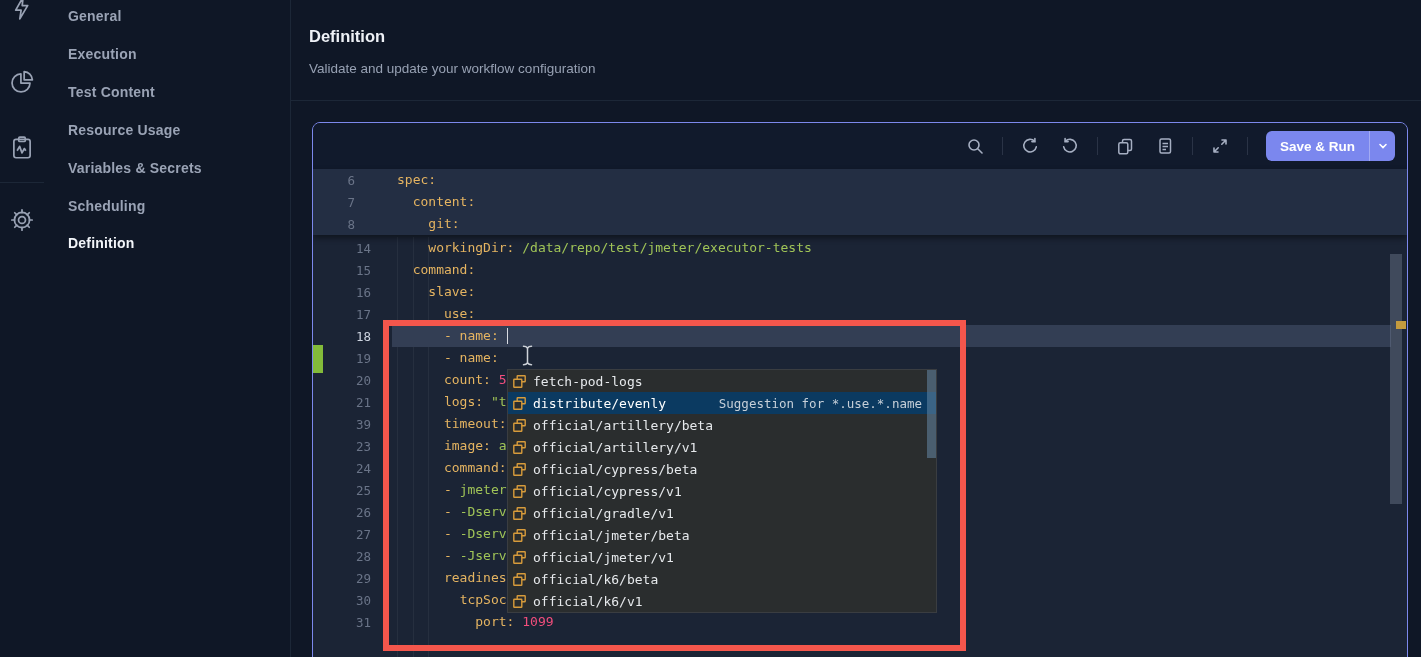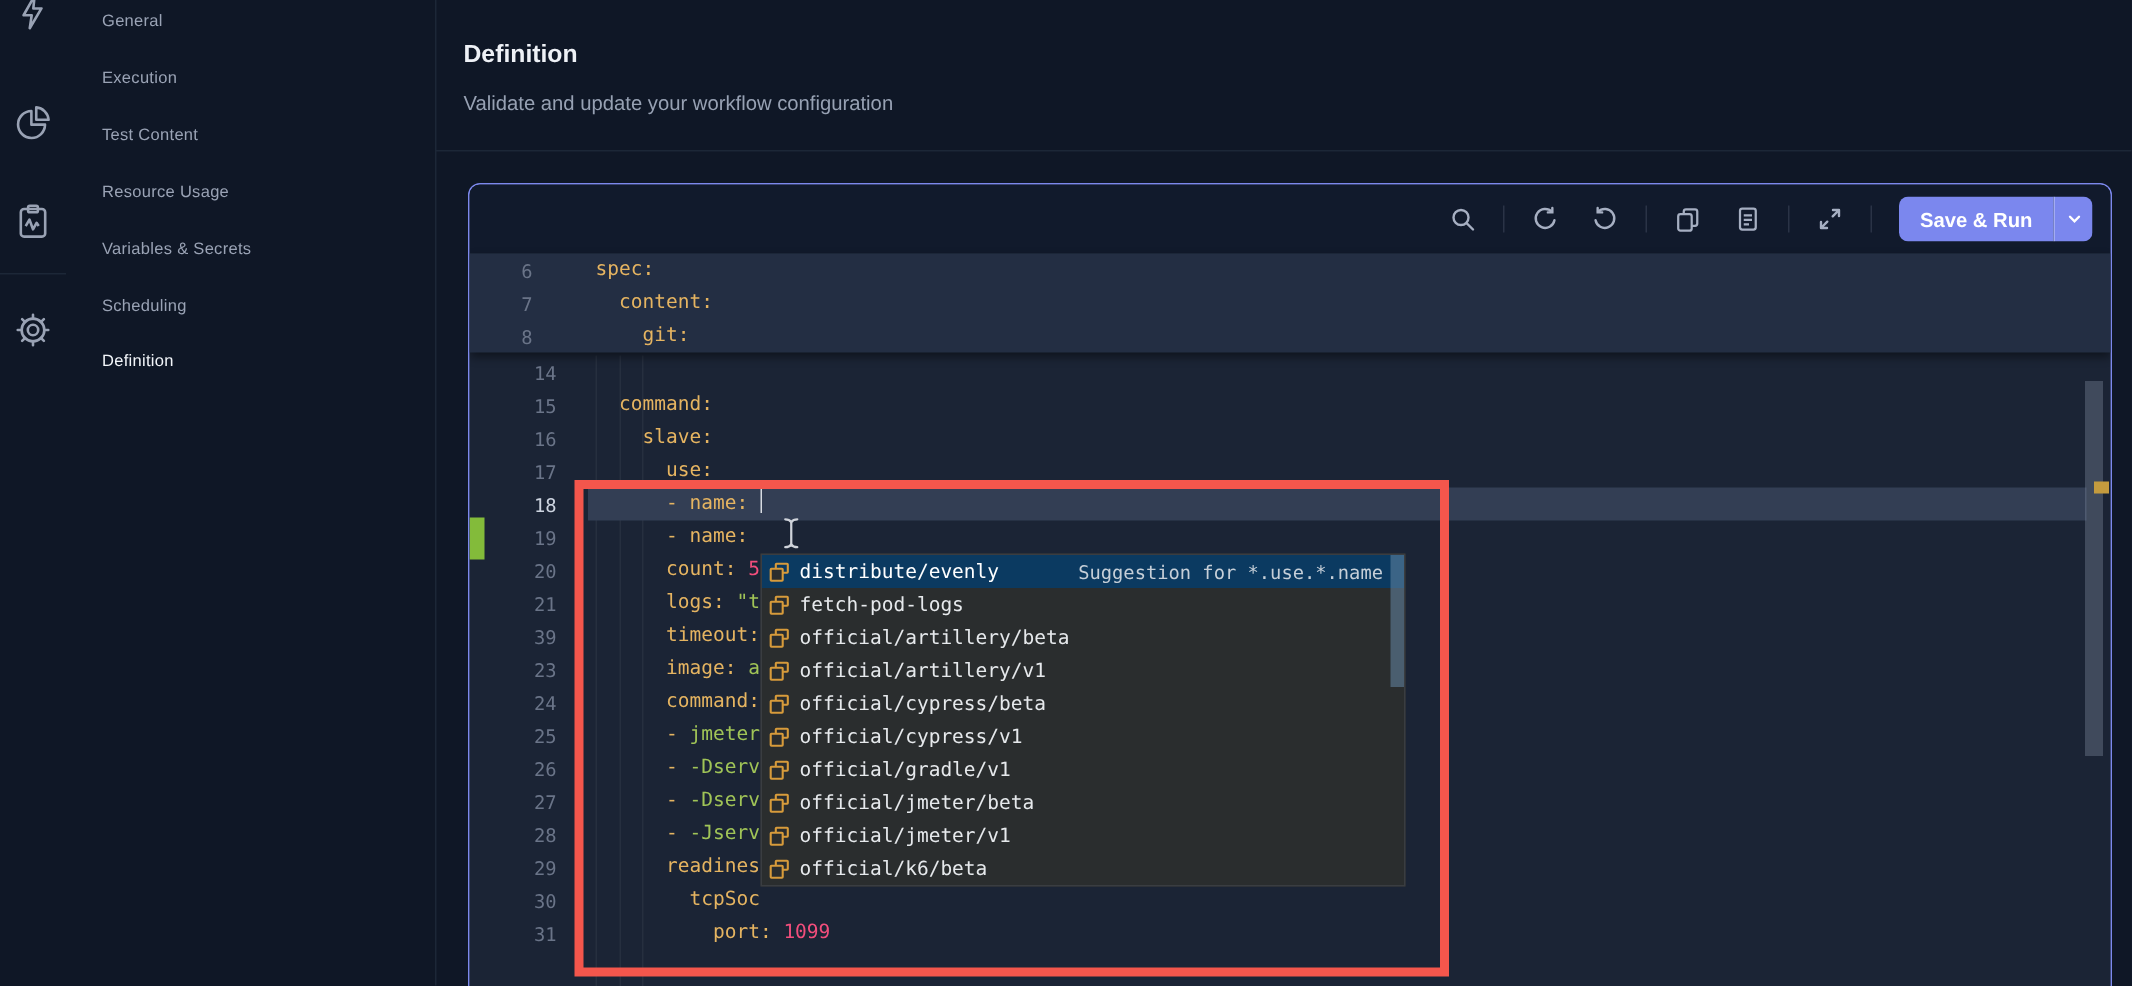"General" .menu-item { font-size: 11px -> 14px; font-weight: 400 -> 700 }
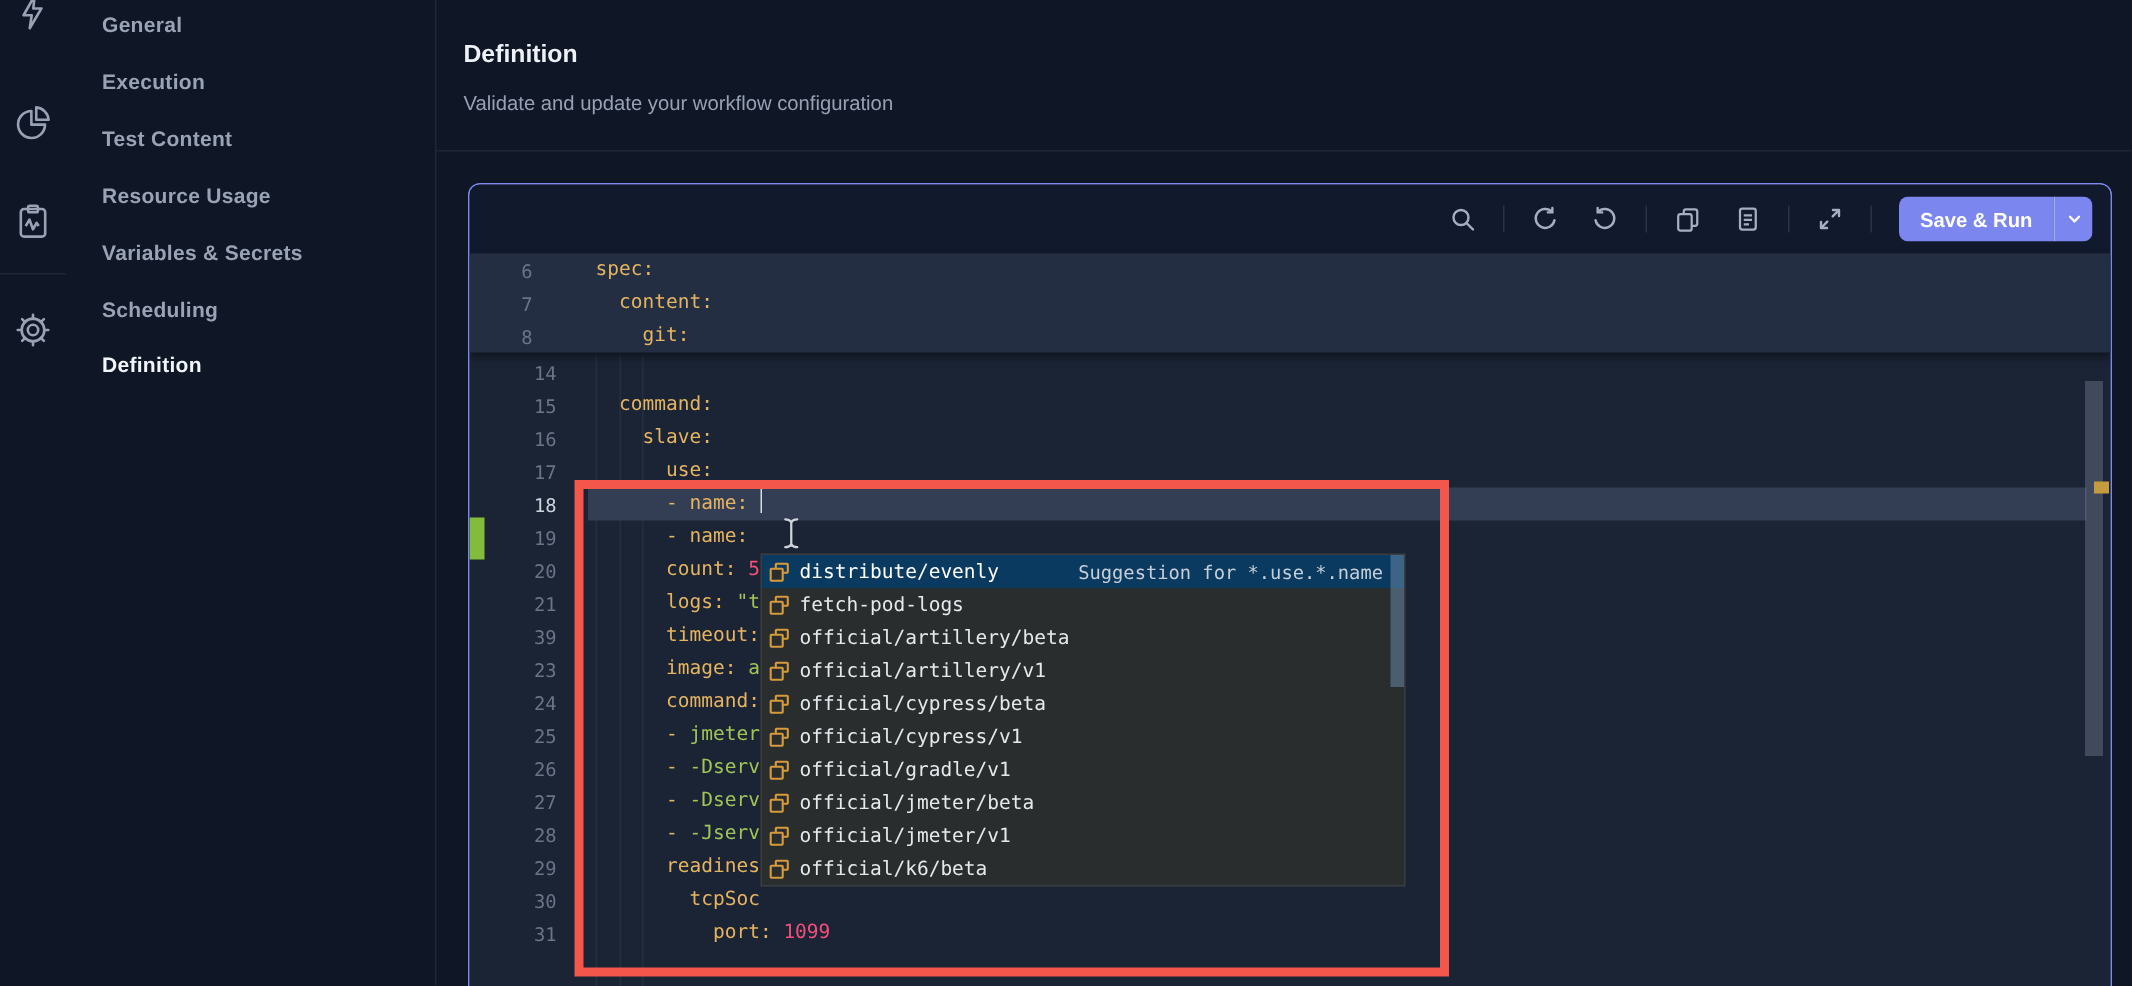"workingDir:" span.code { html: none -> <span><span> </span><span>workingDir:</span><span> </span><span>/data/repo/test/jmeter/executor-tests</span></span> }
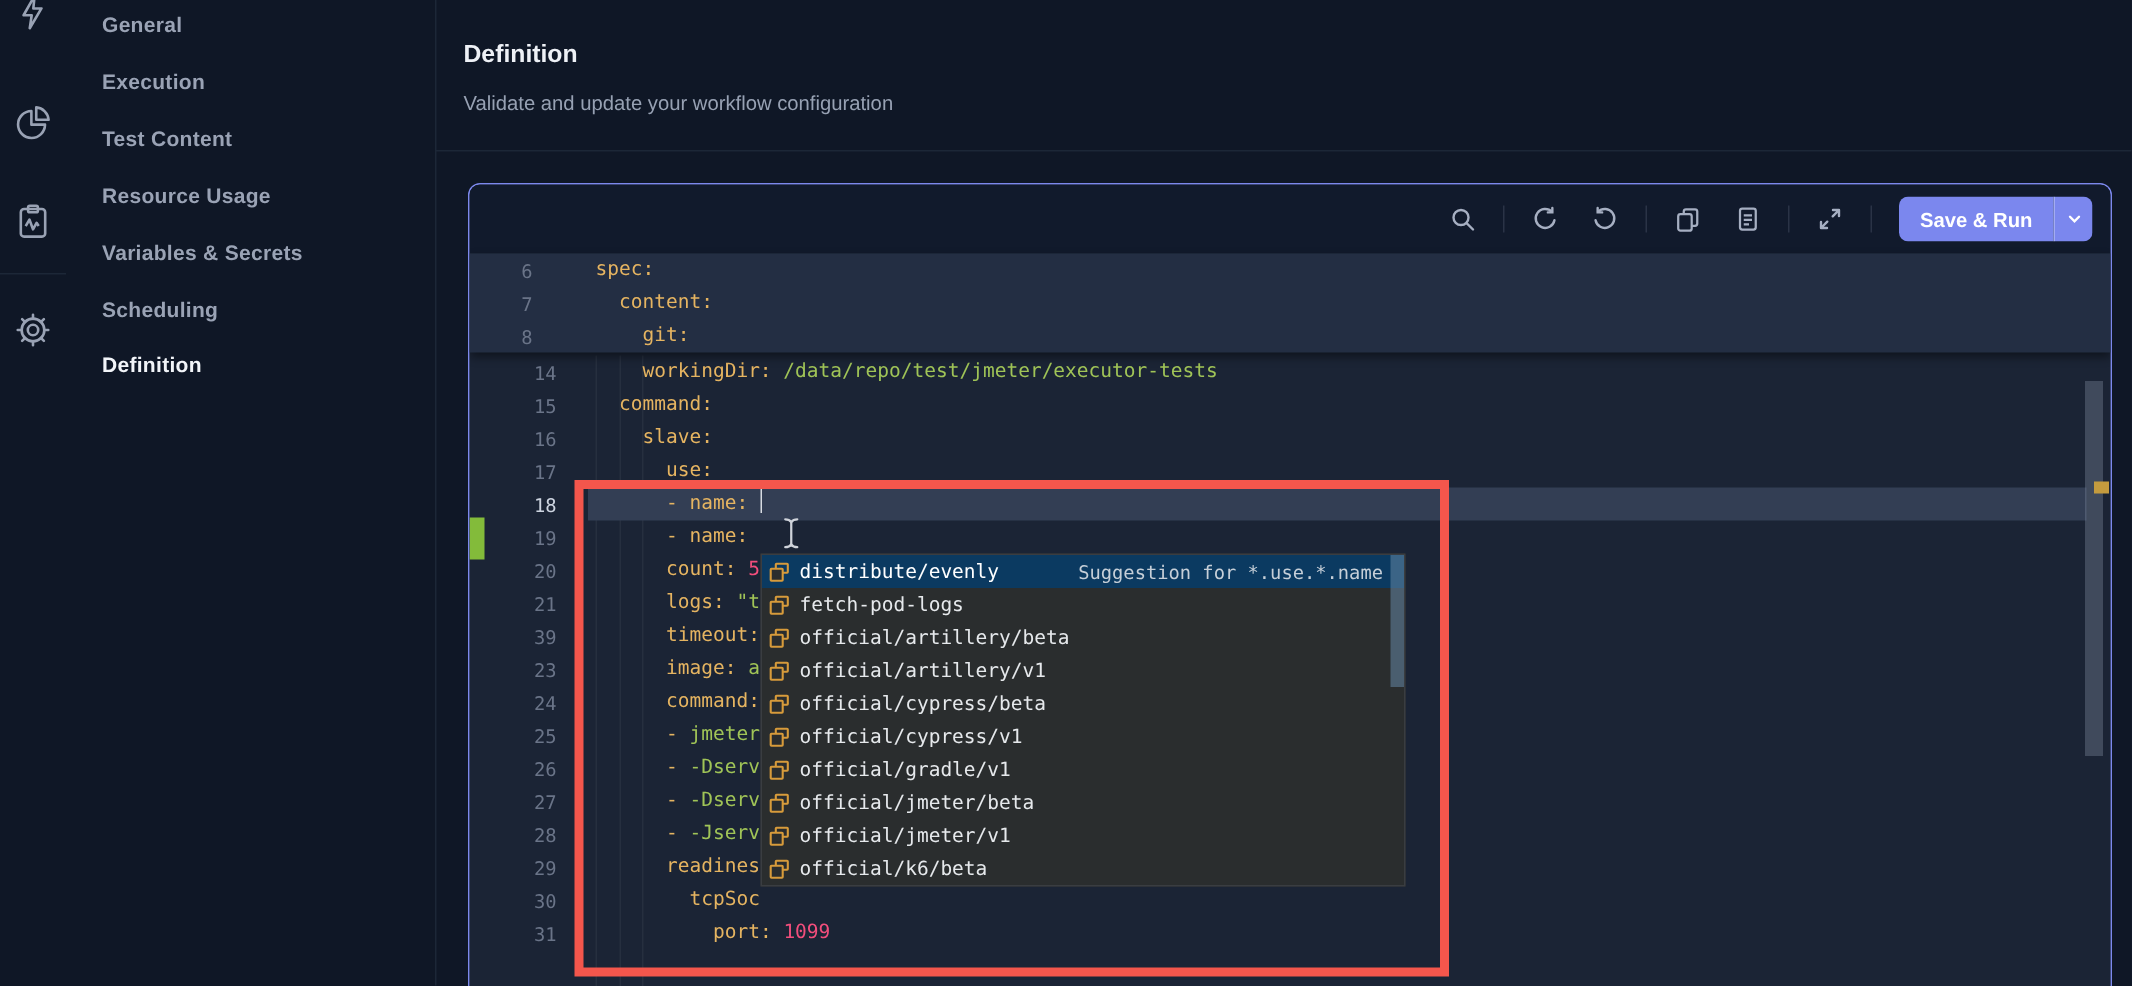"distribute/evenly" div.s-row { order: before "fetch-pod-logs" -> after "fetch-pod-logs" }
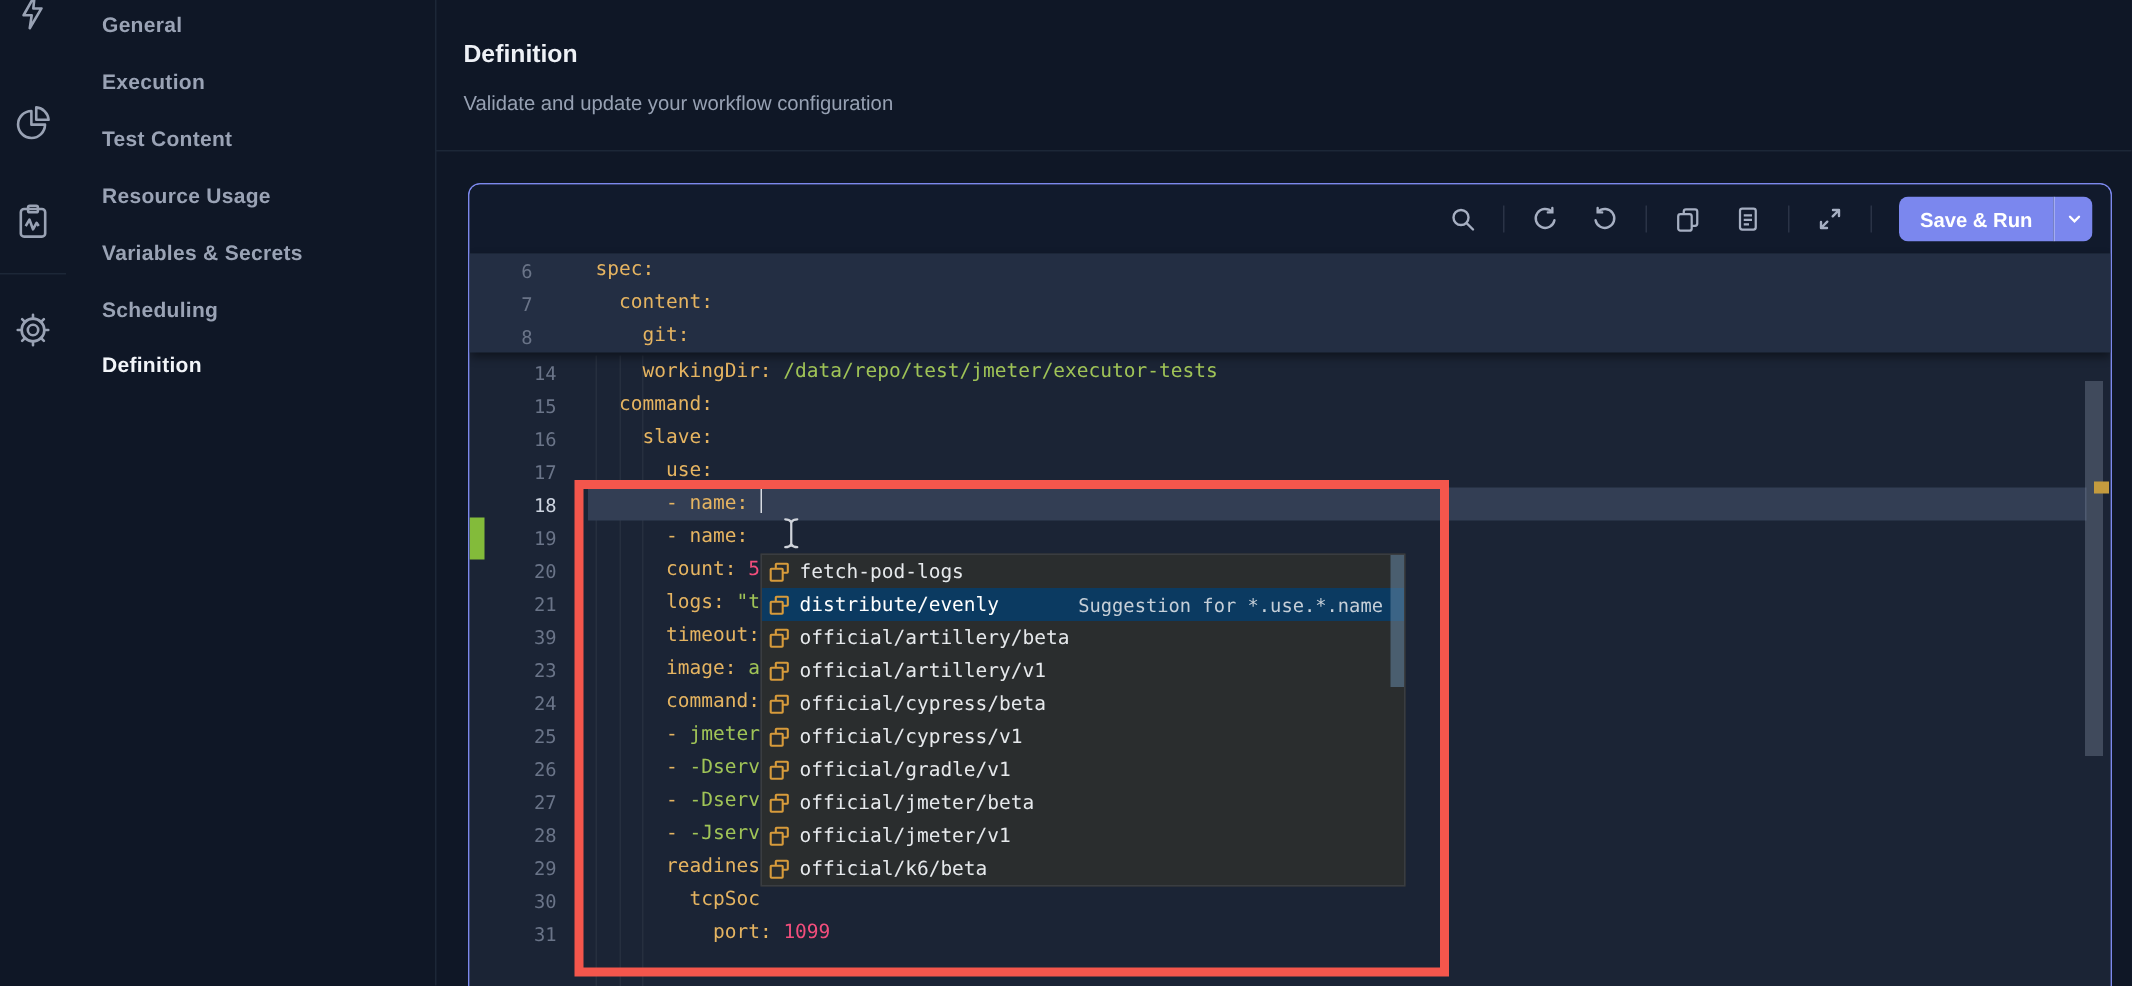"official/k6/v1" div.s-row { html: none -> <div> <svg> <rect></rect> <rect></rect> </svg> <span>official/k6/v1</span> </div> }
